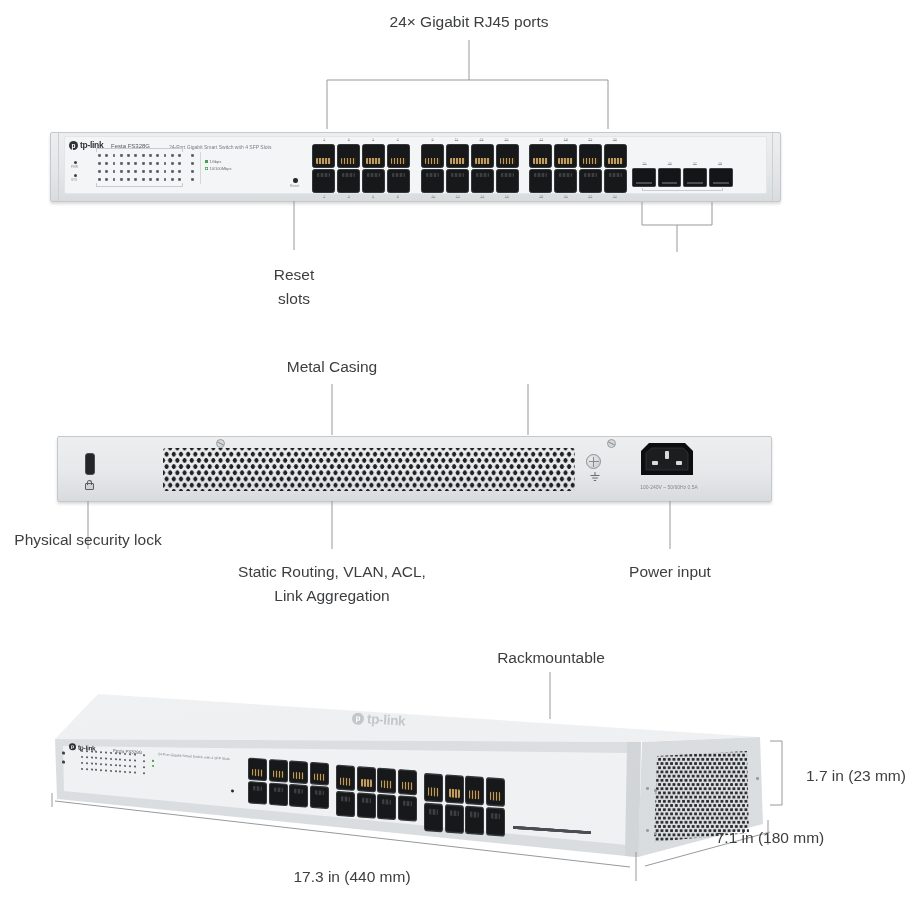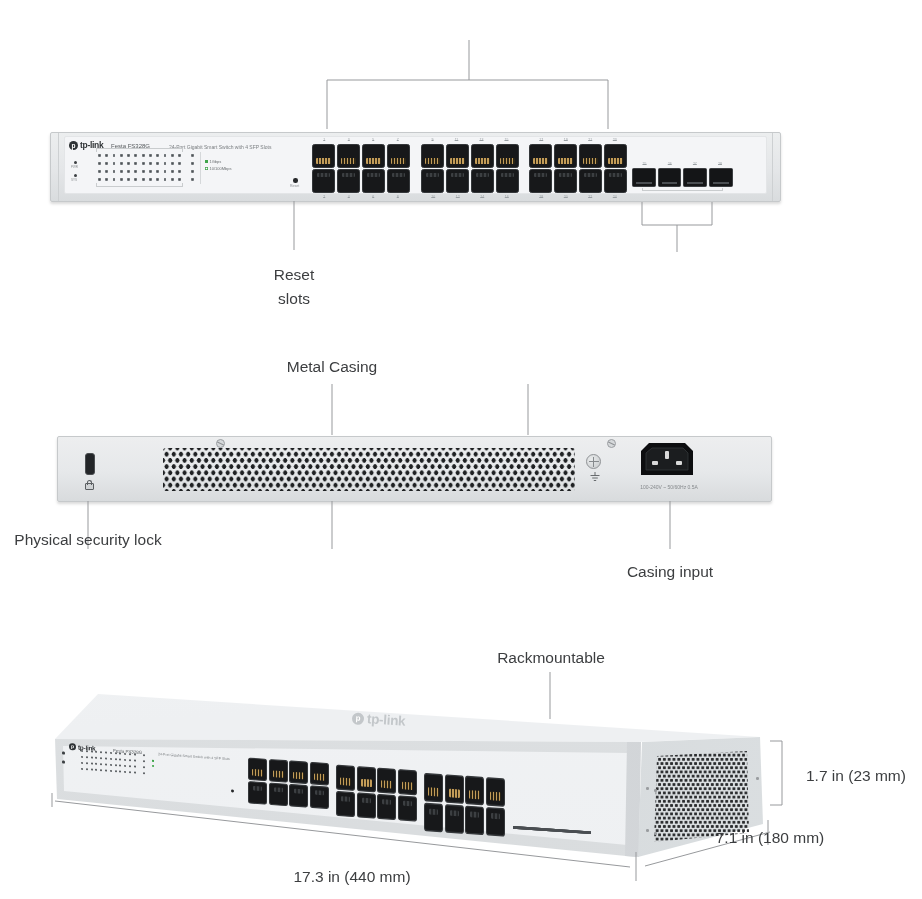"24× Gigabit RJ45 ports" div.co { html: none -> <div>24× Gigabit RJ45 ports</div> }
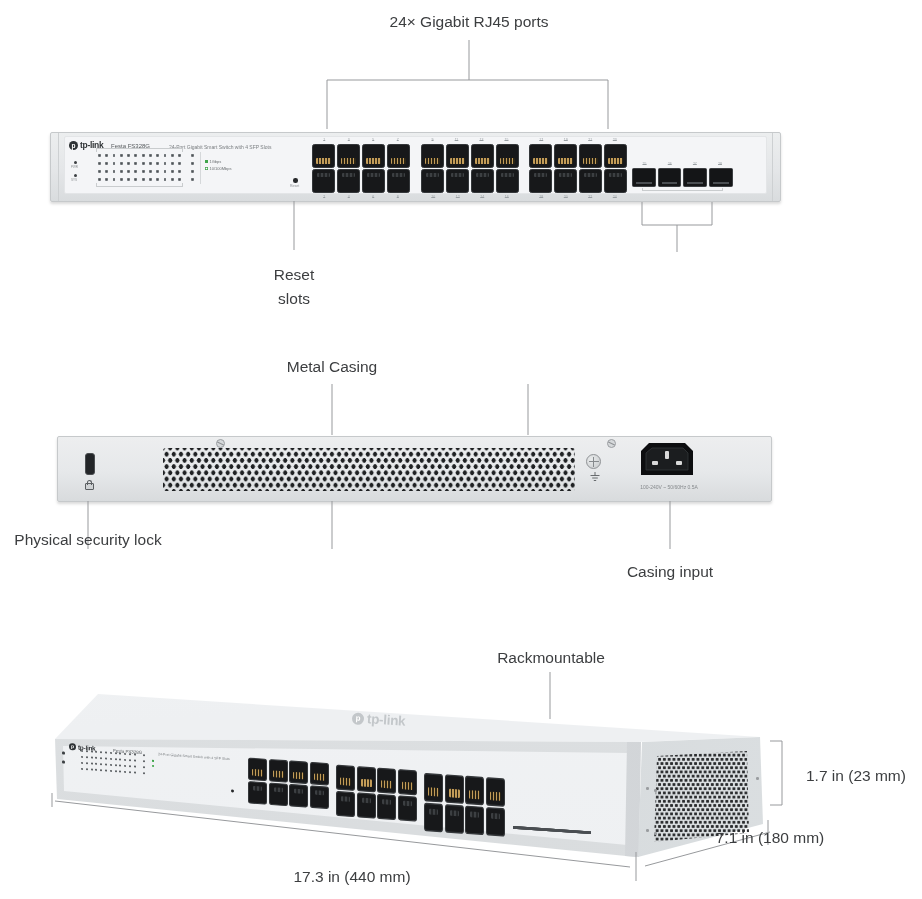"Static Routing, VLAN, ACL," div.co { html: none -> <div> <div>Static Routing, VLAN, ACL,</div> <div>Link Aggregation</div> </div> }
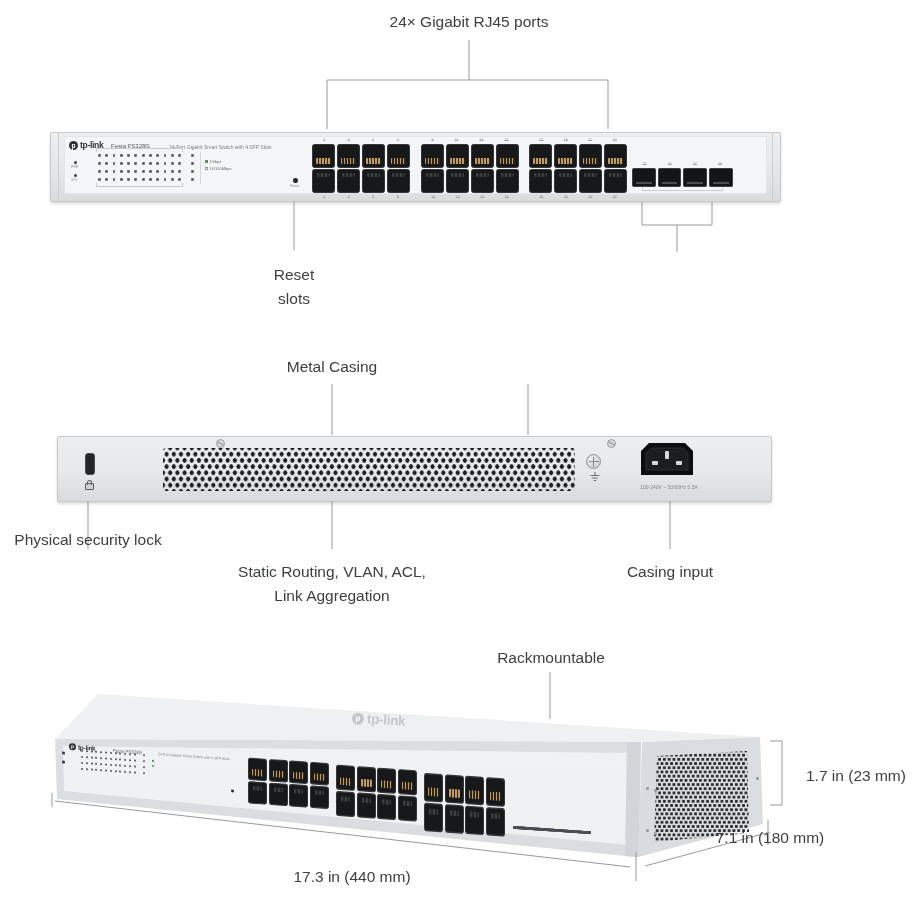"Casing input" div.co { text: Casing -> Power }
